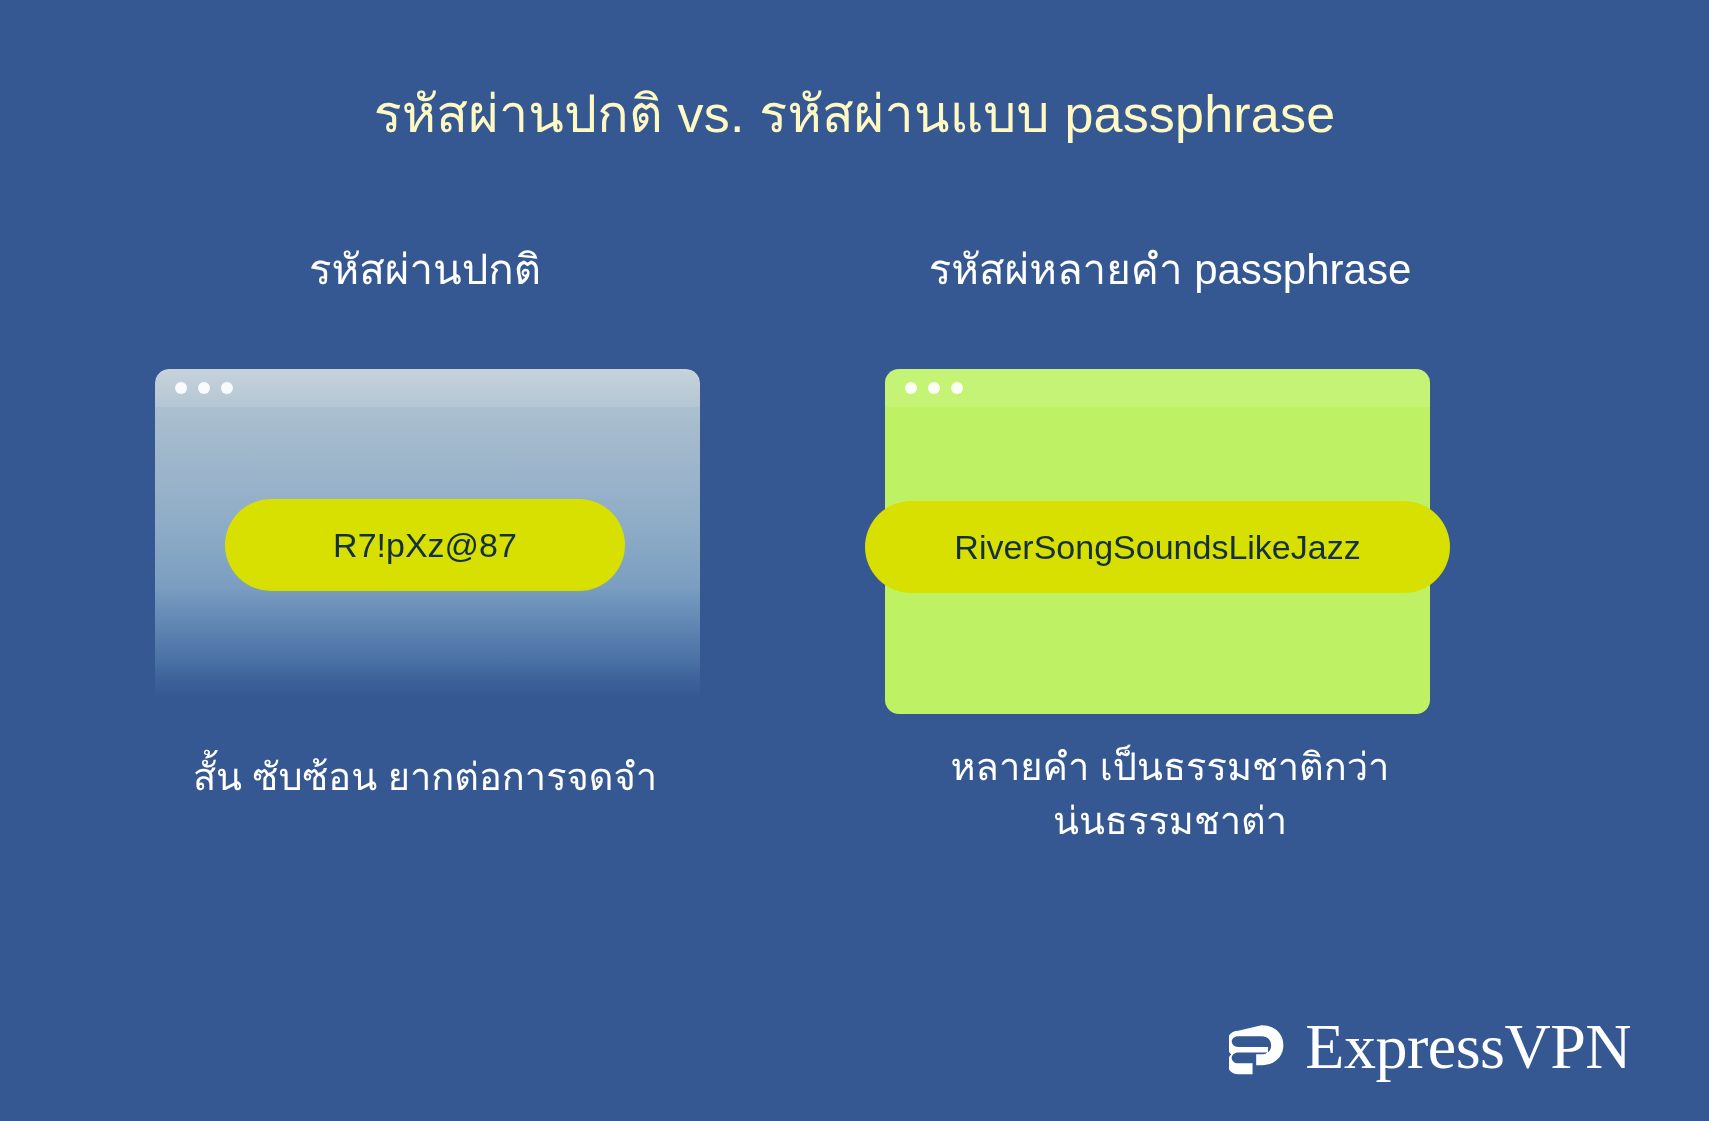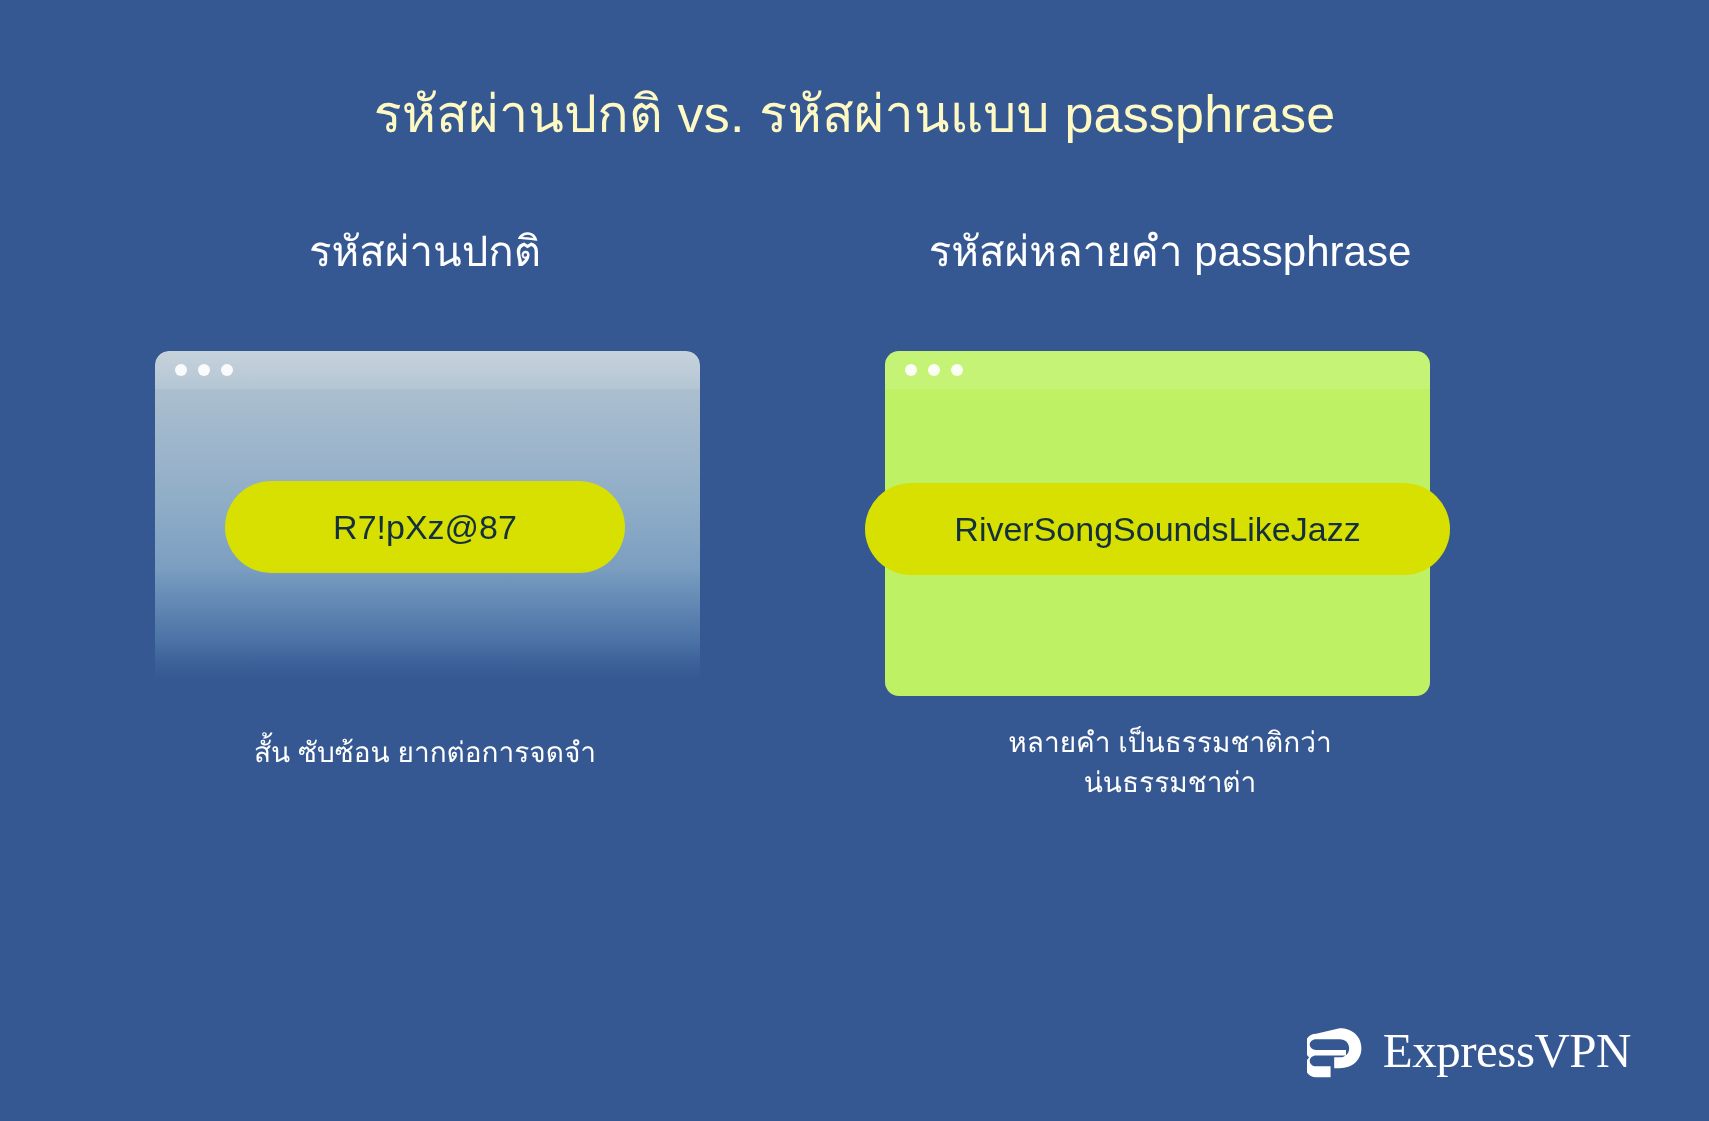"รหัสผ่านปกติ" .columns { top: 225px -> 243px }
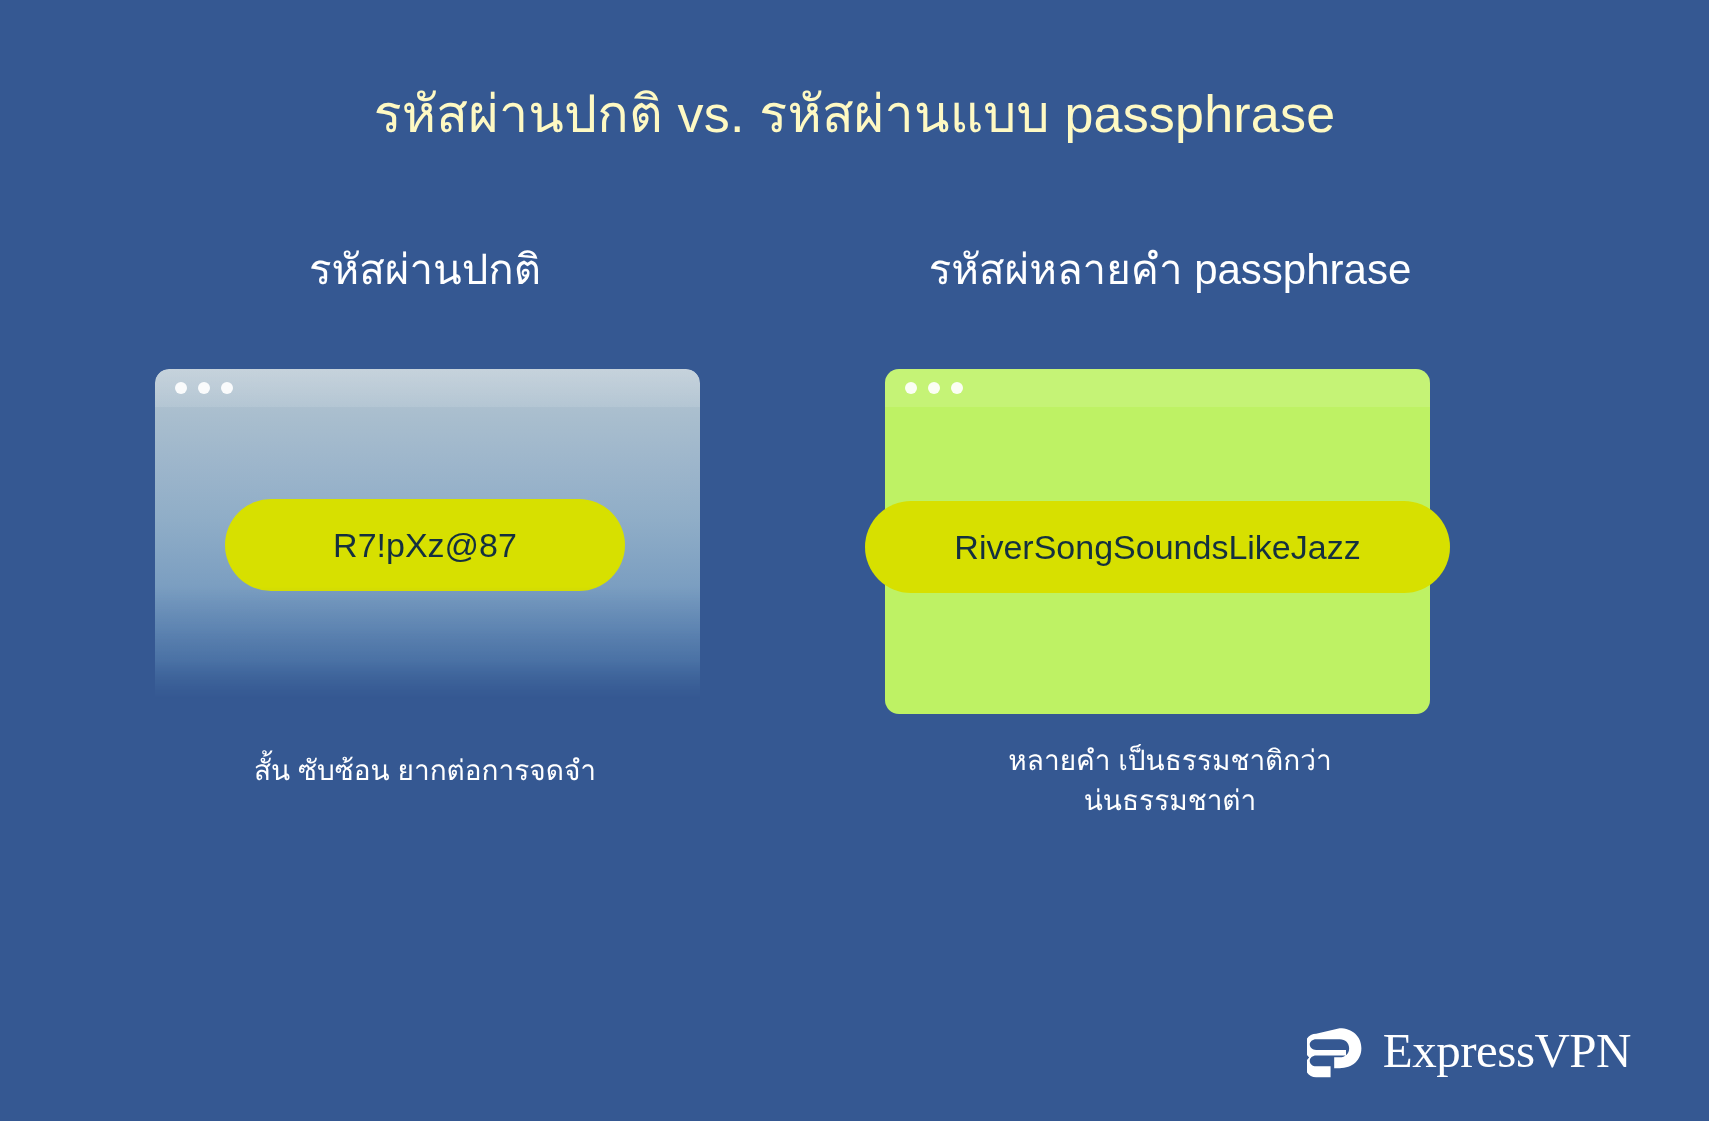"สั้น ซับซ้อน ยากต่อการจดจำ" .caption { font-size: 28px -> 38px }
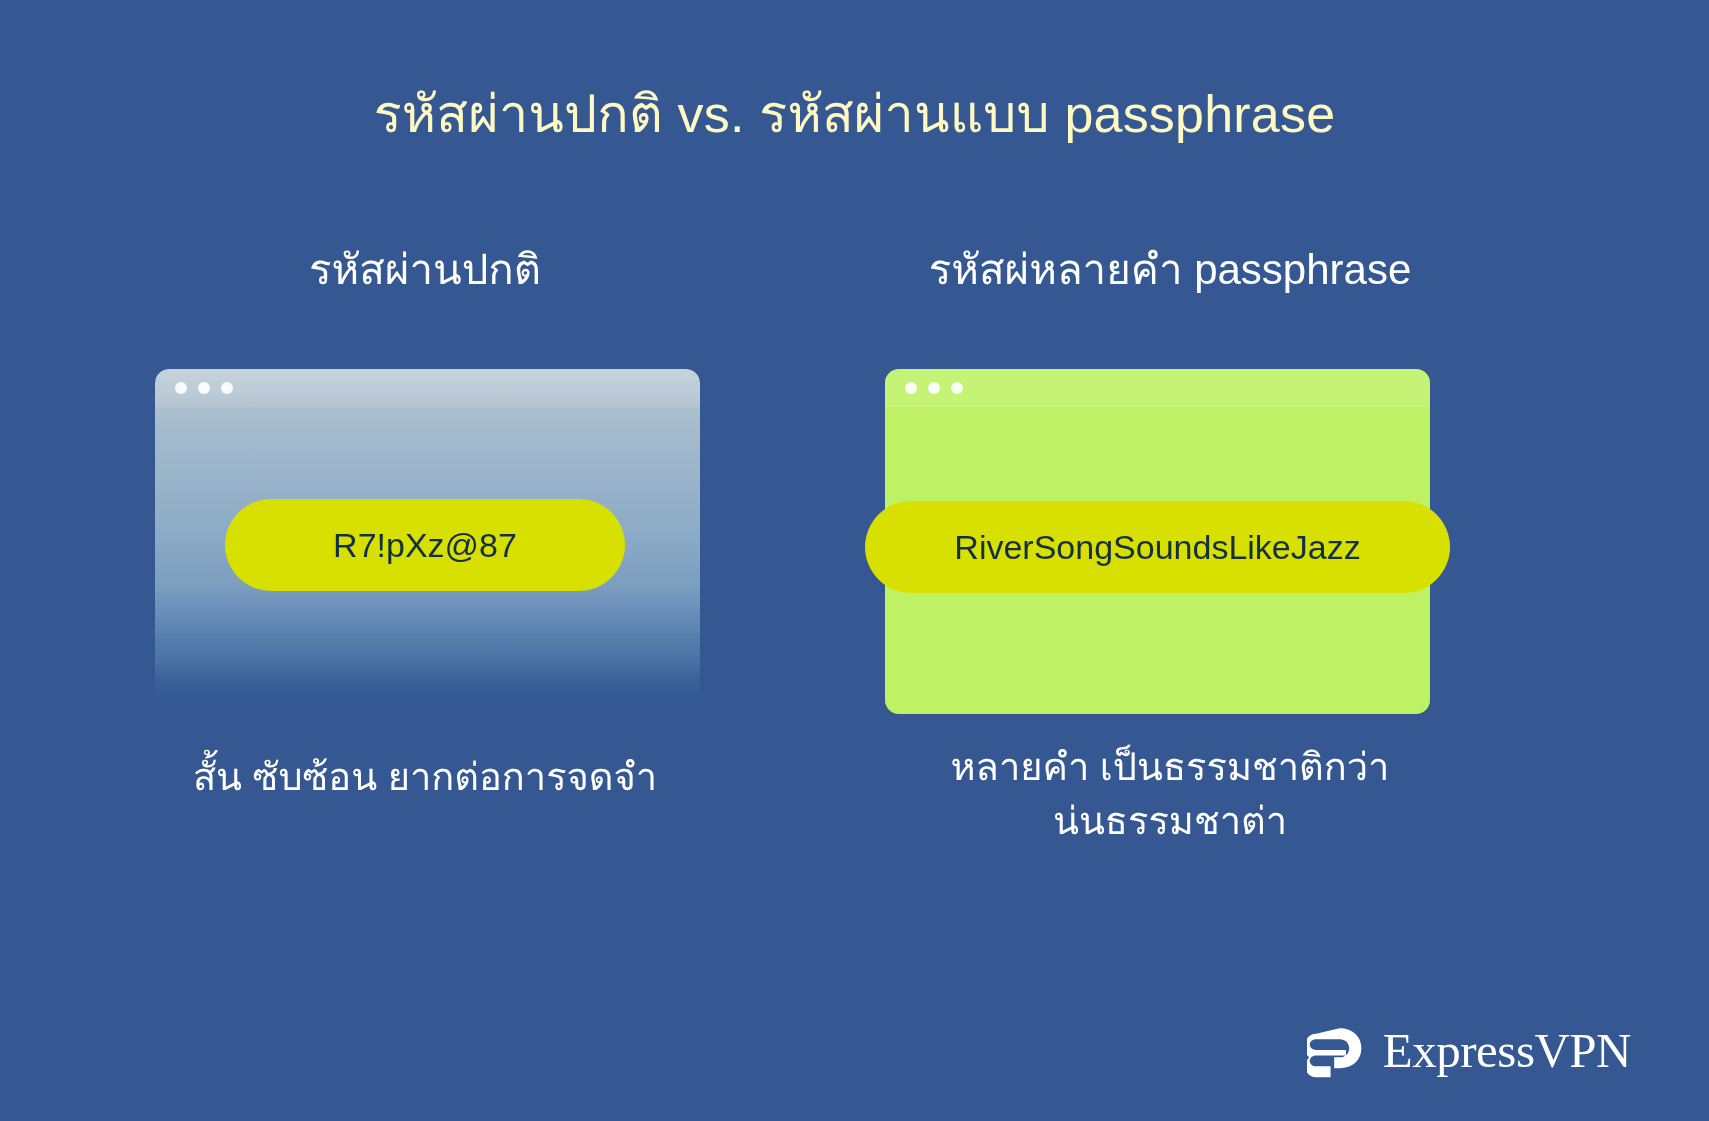"ExpressVPN" .brand-word { font-size: 49px -> 64px }
